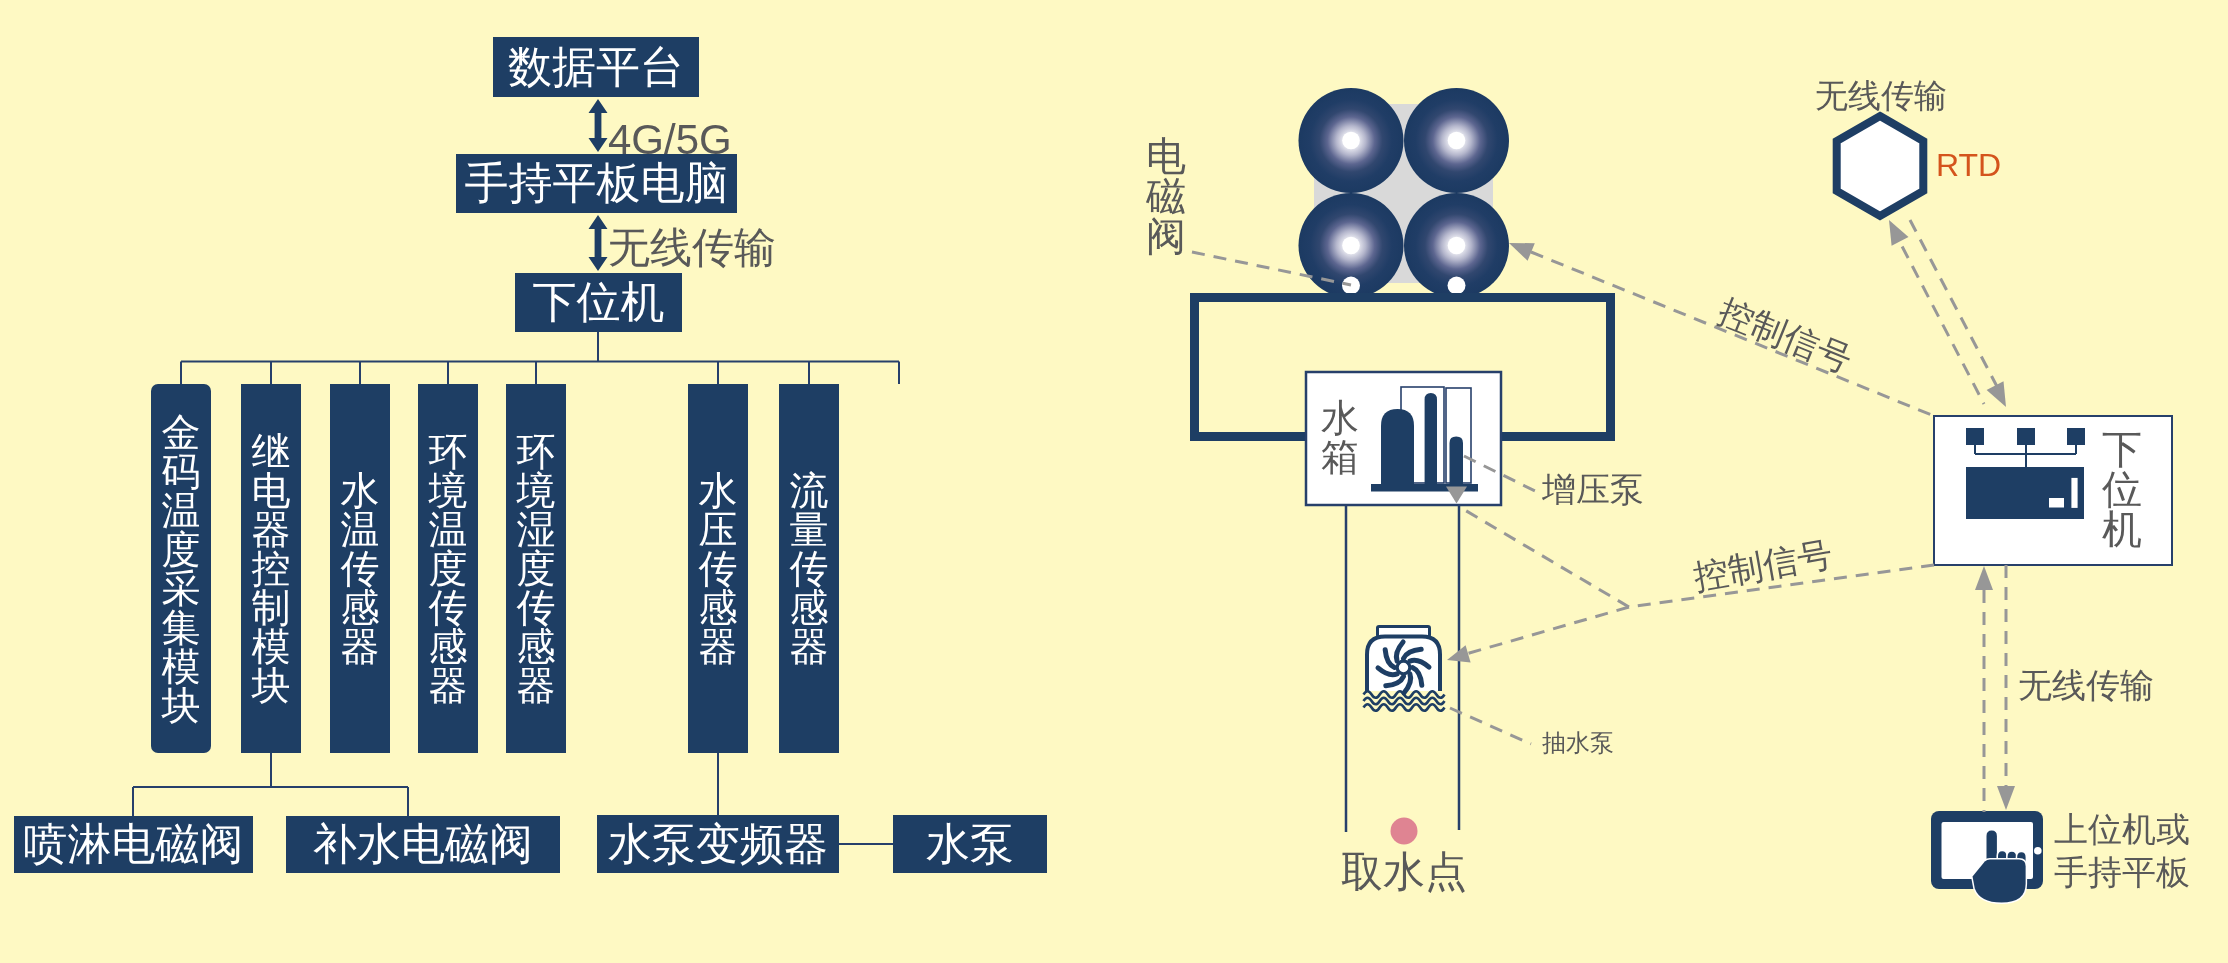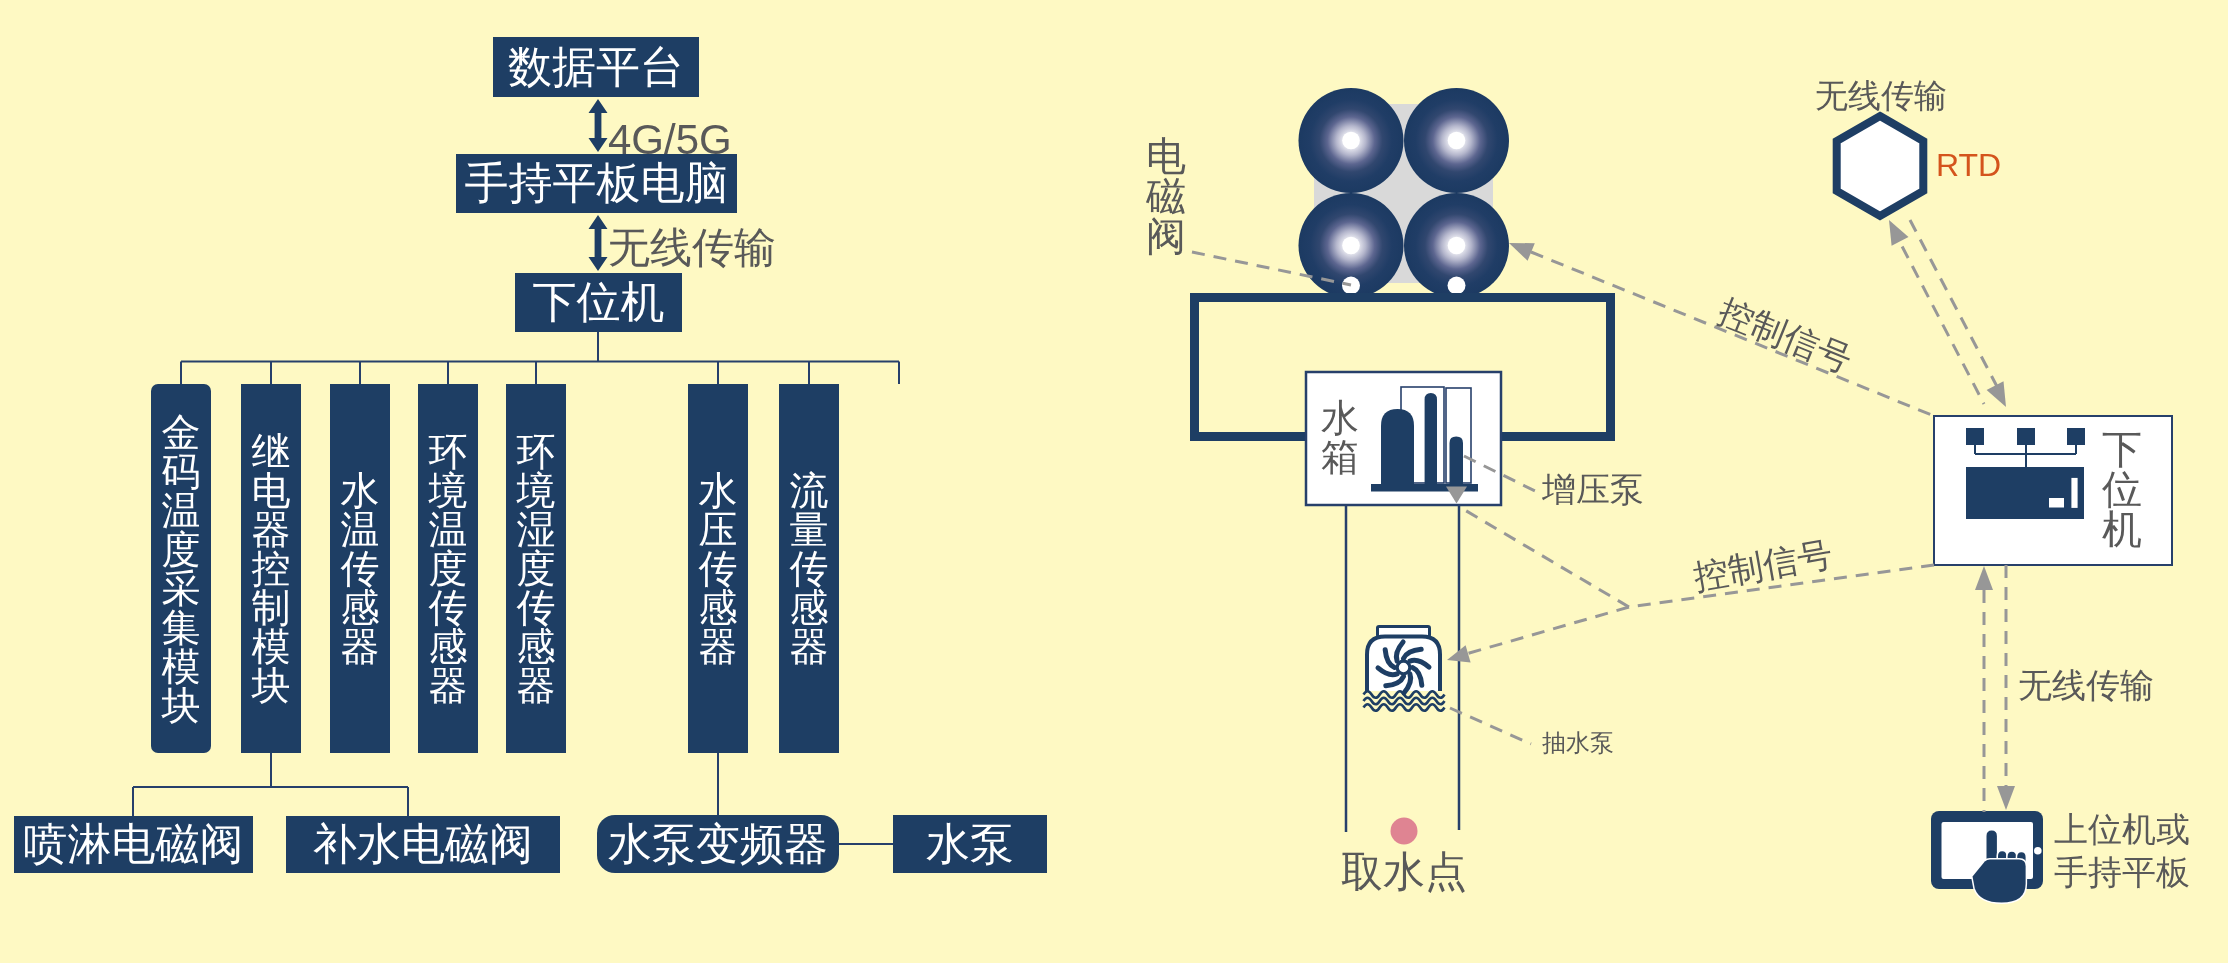"水泵变频器" #box-vfd { border-radius: 18px -> none }
